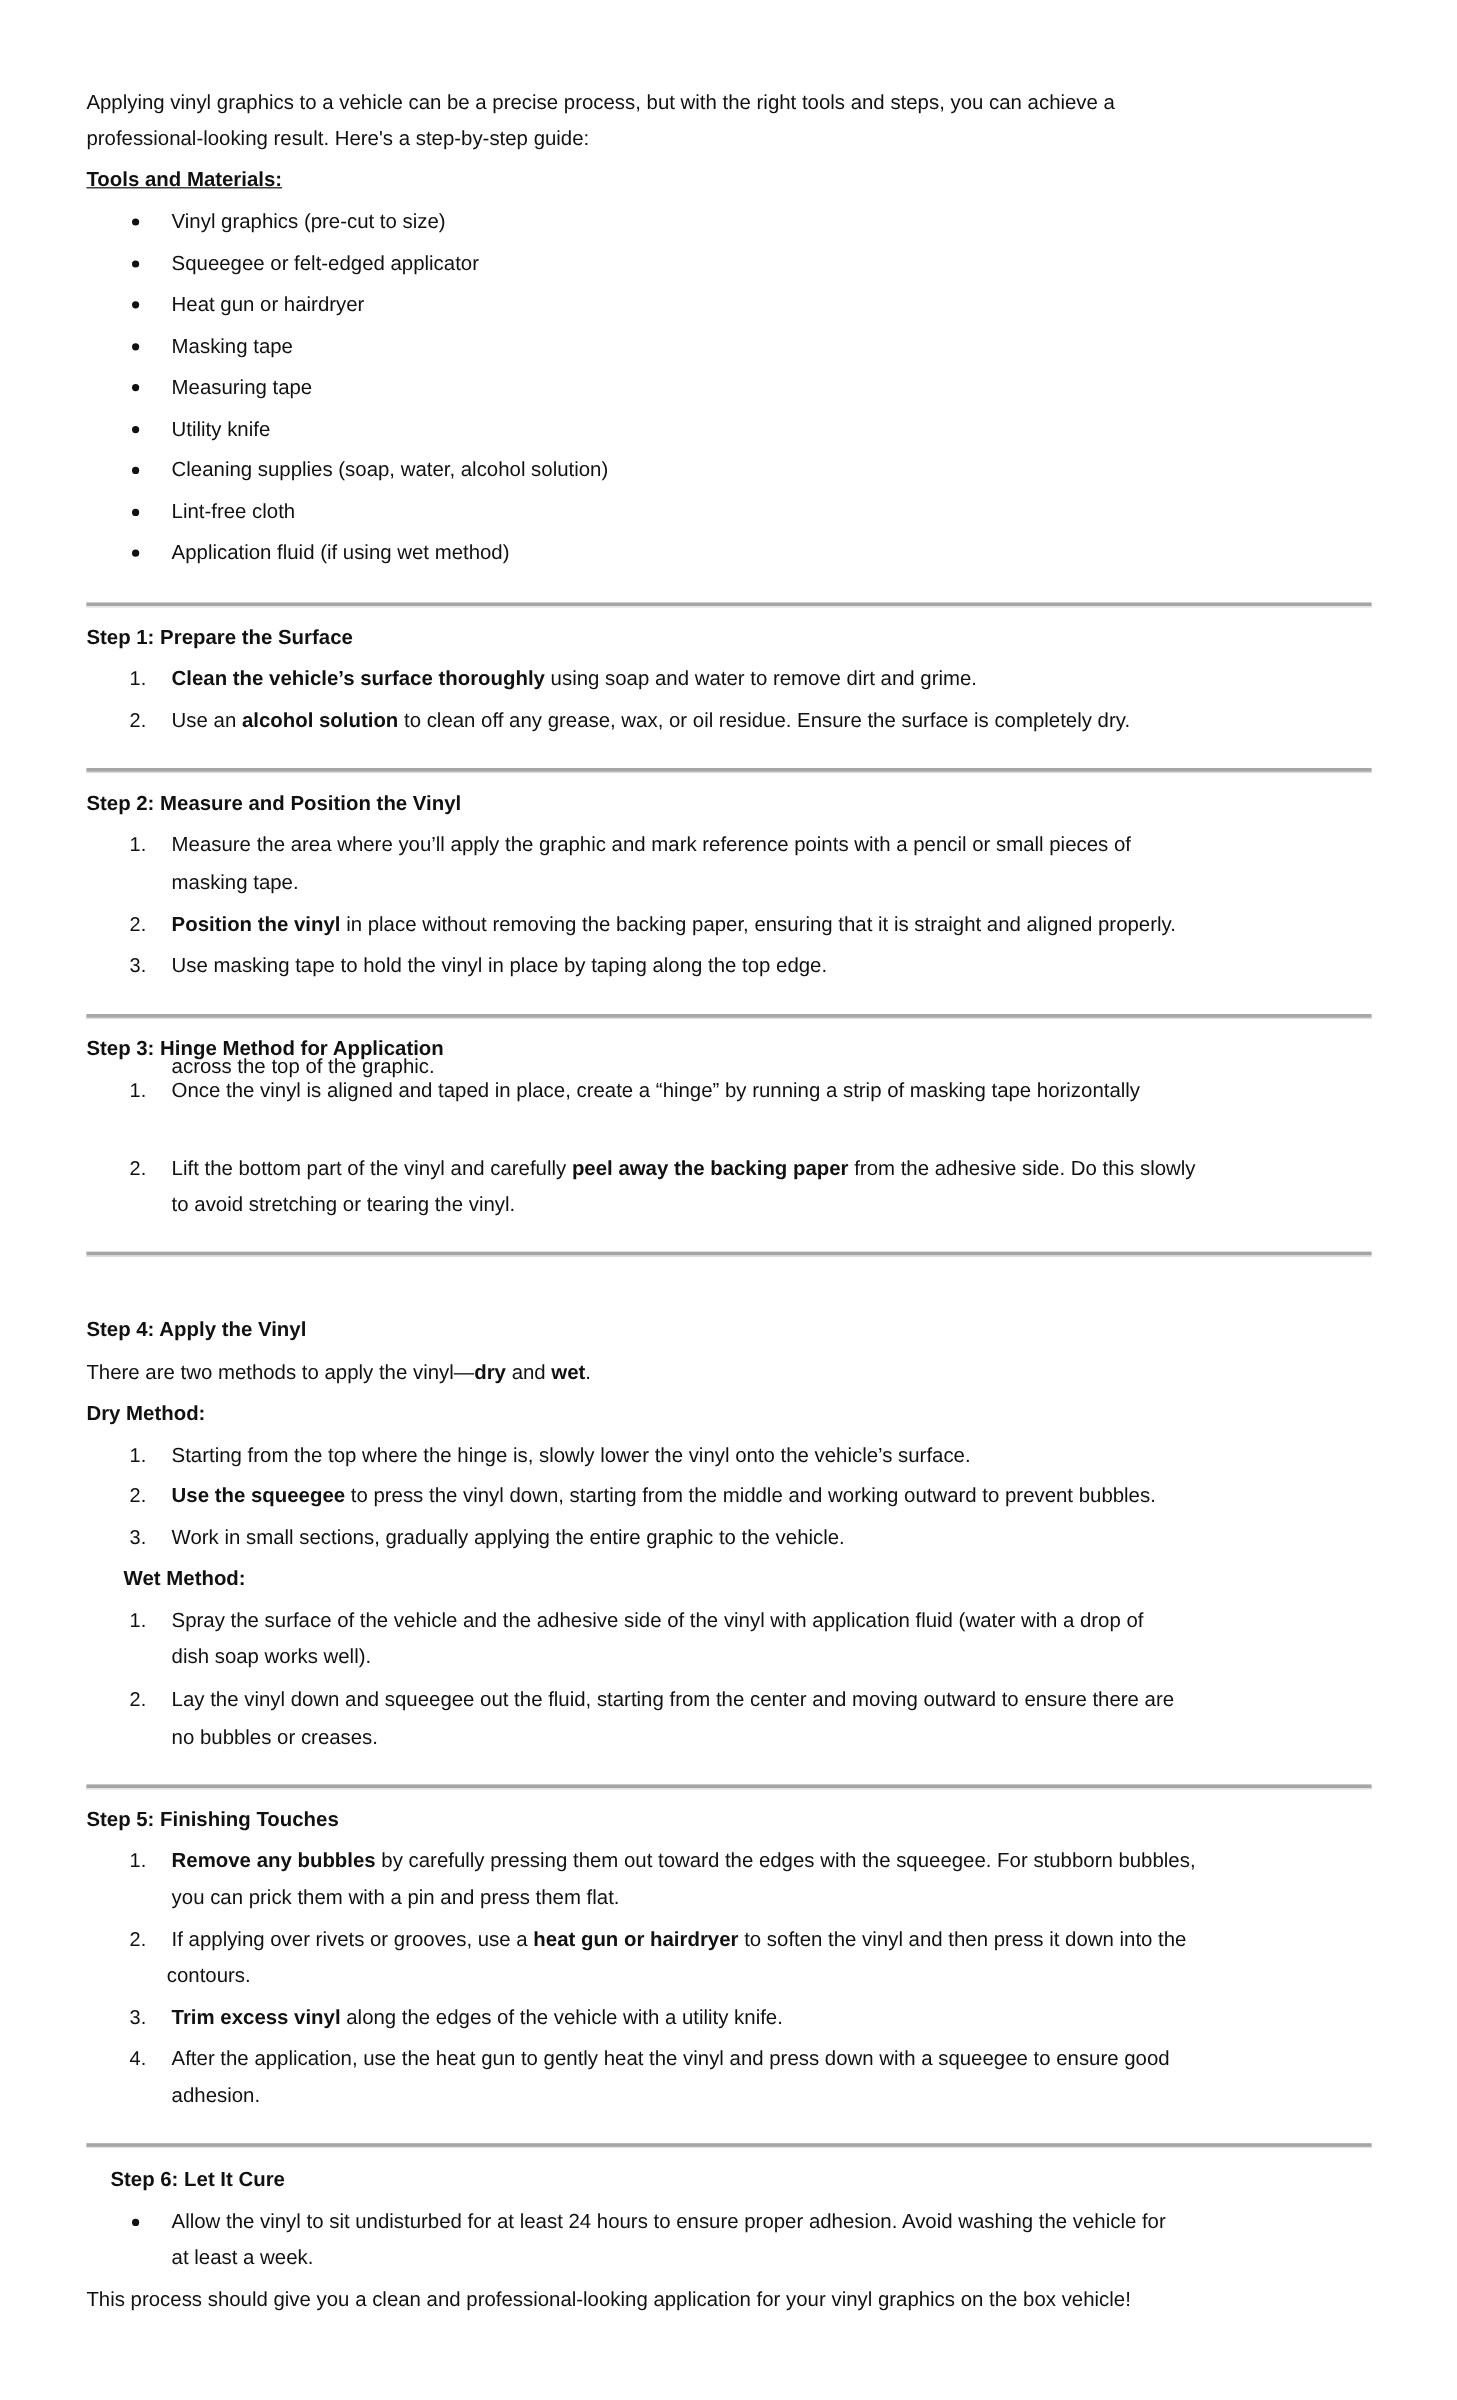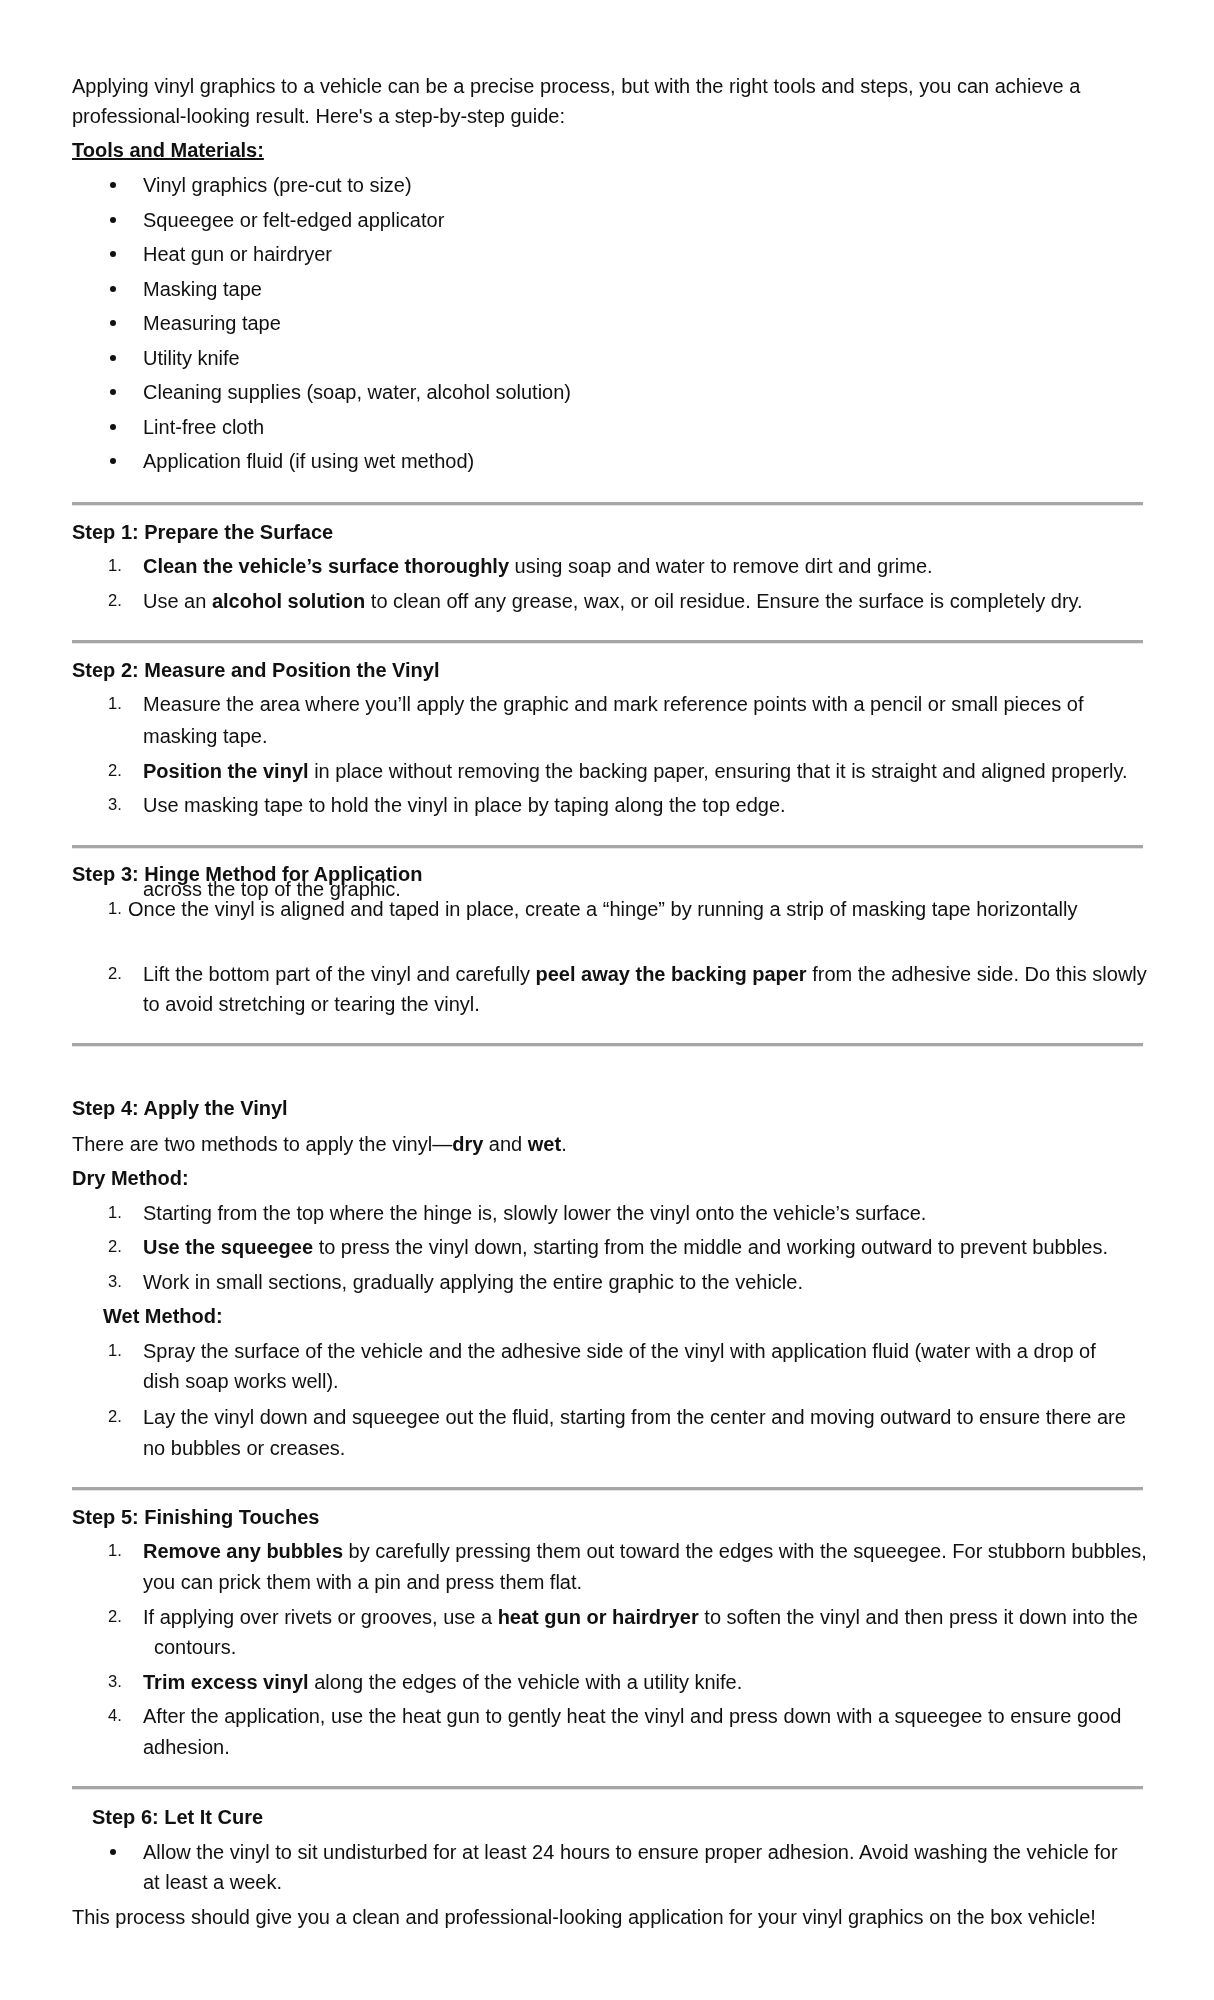"Applying vinyl graphics to a" .line { font-size: 20px -> 17px }
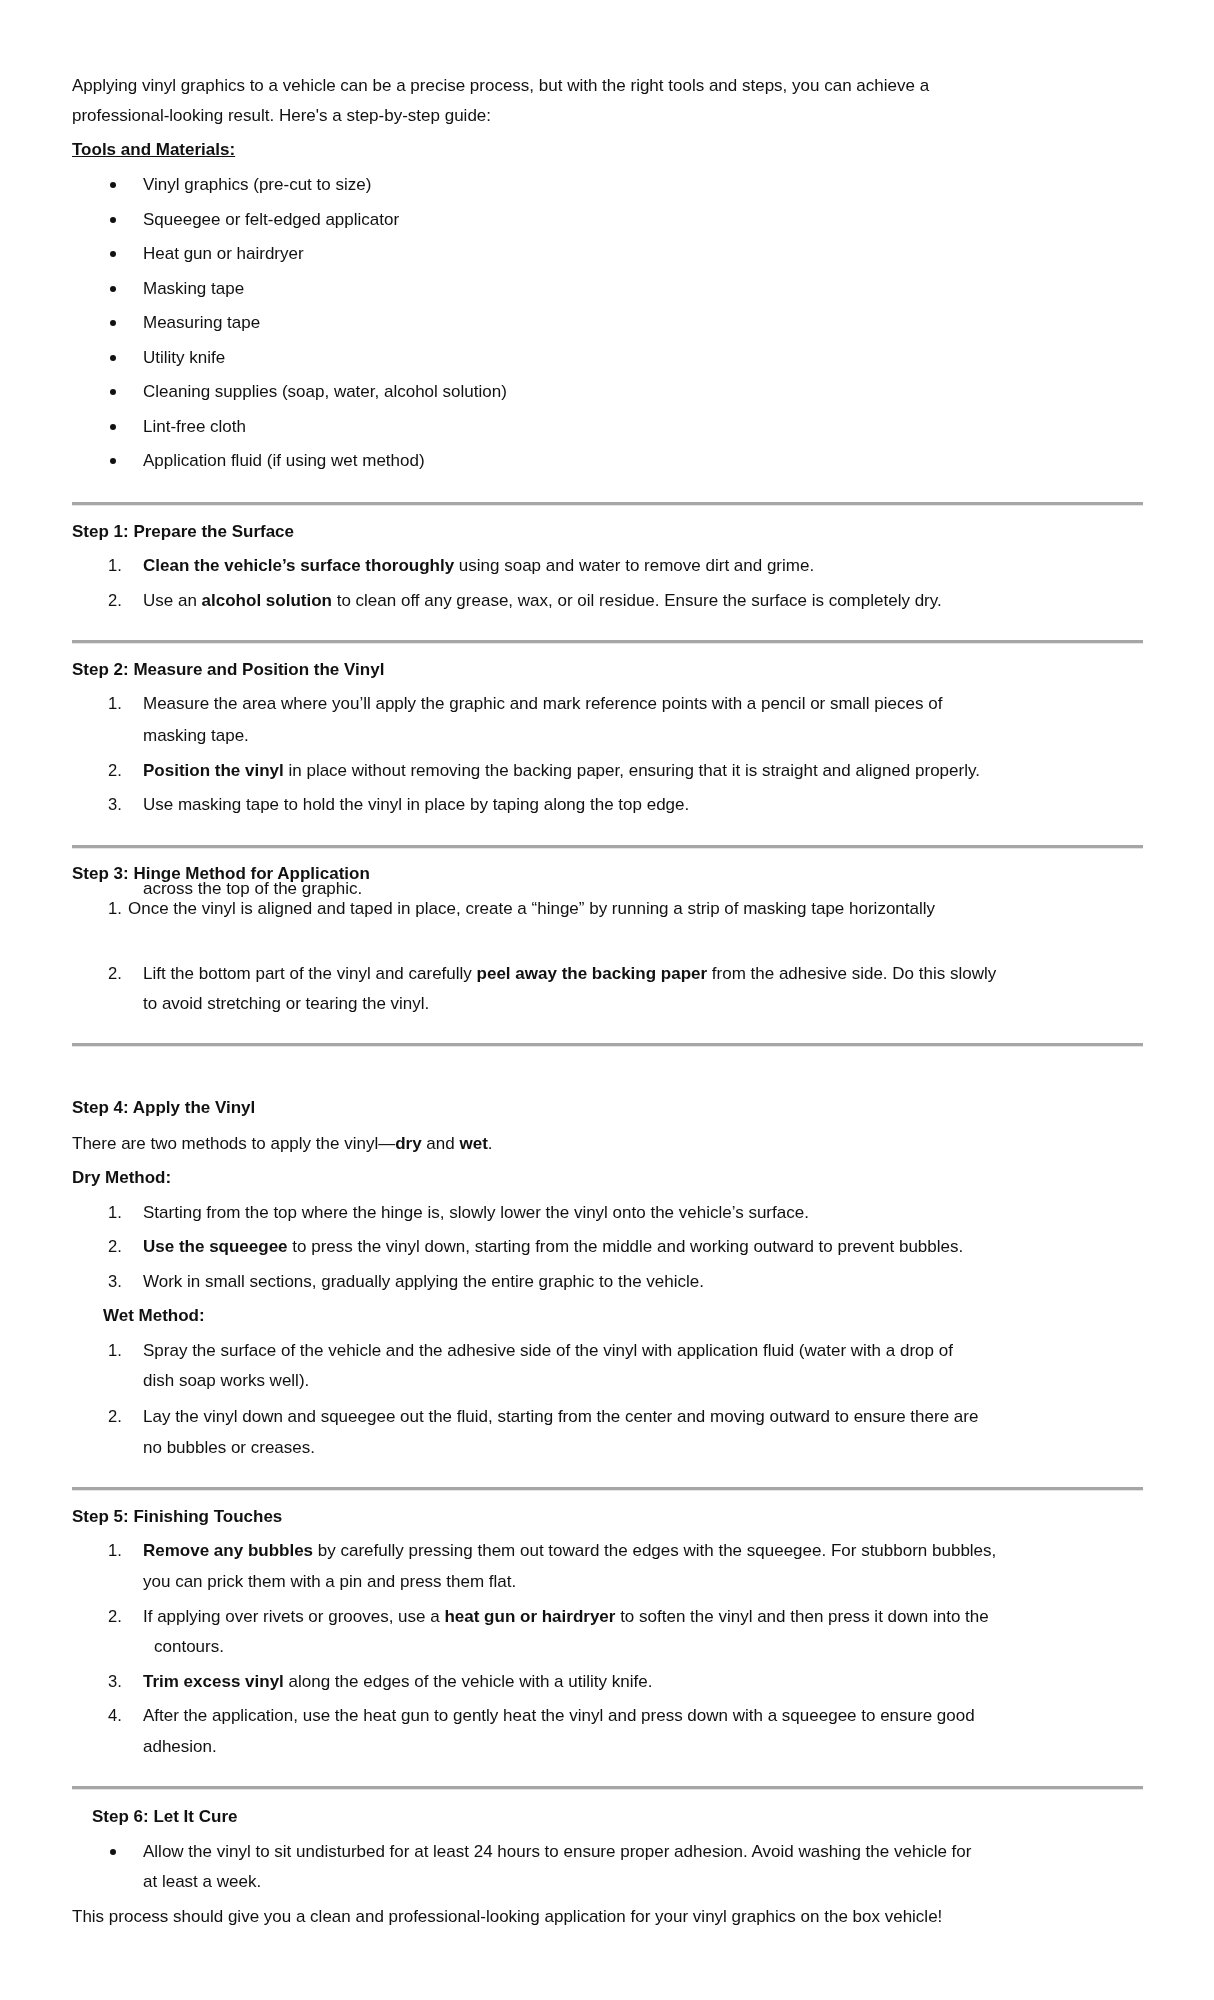"Once the vinyl is aligned" div.line { left: 128px -> 143px }
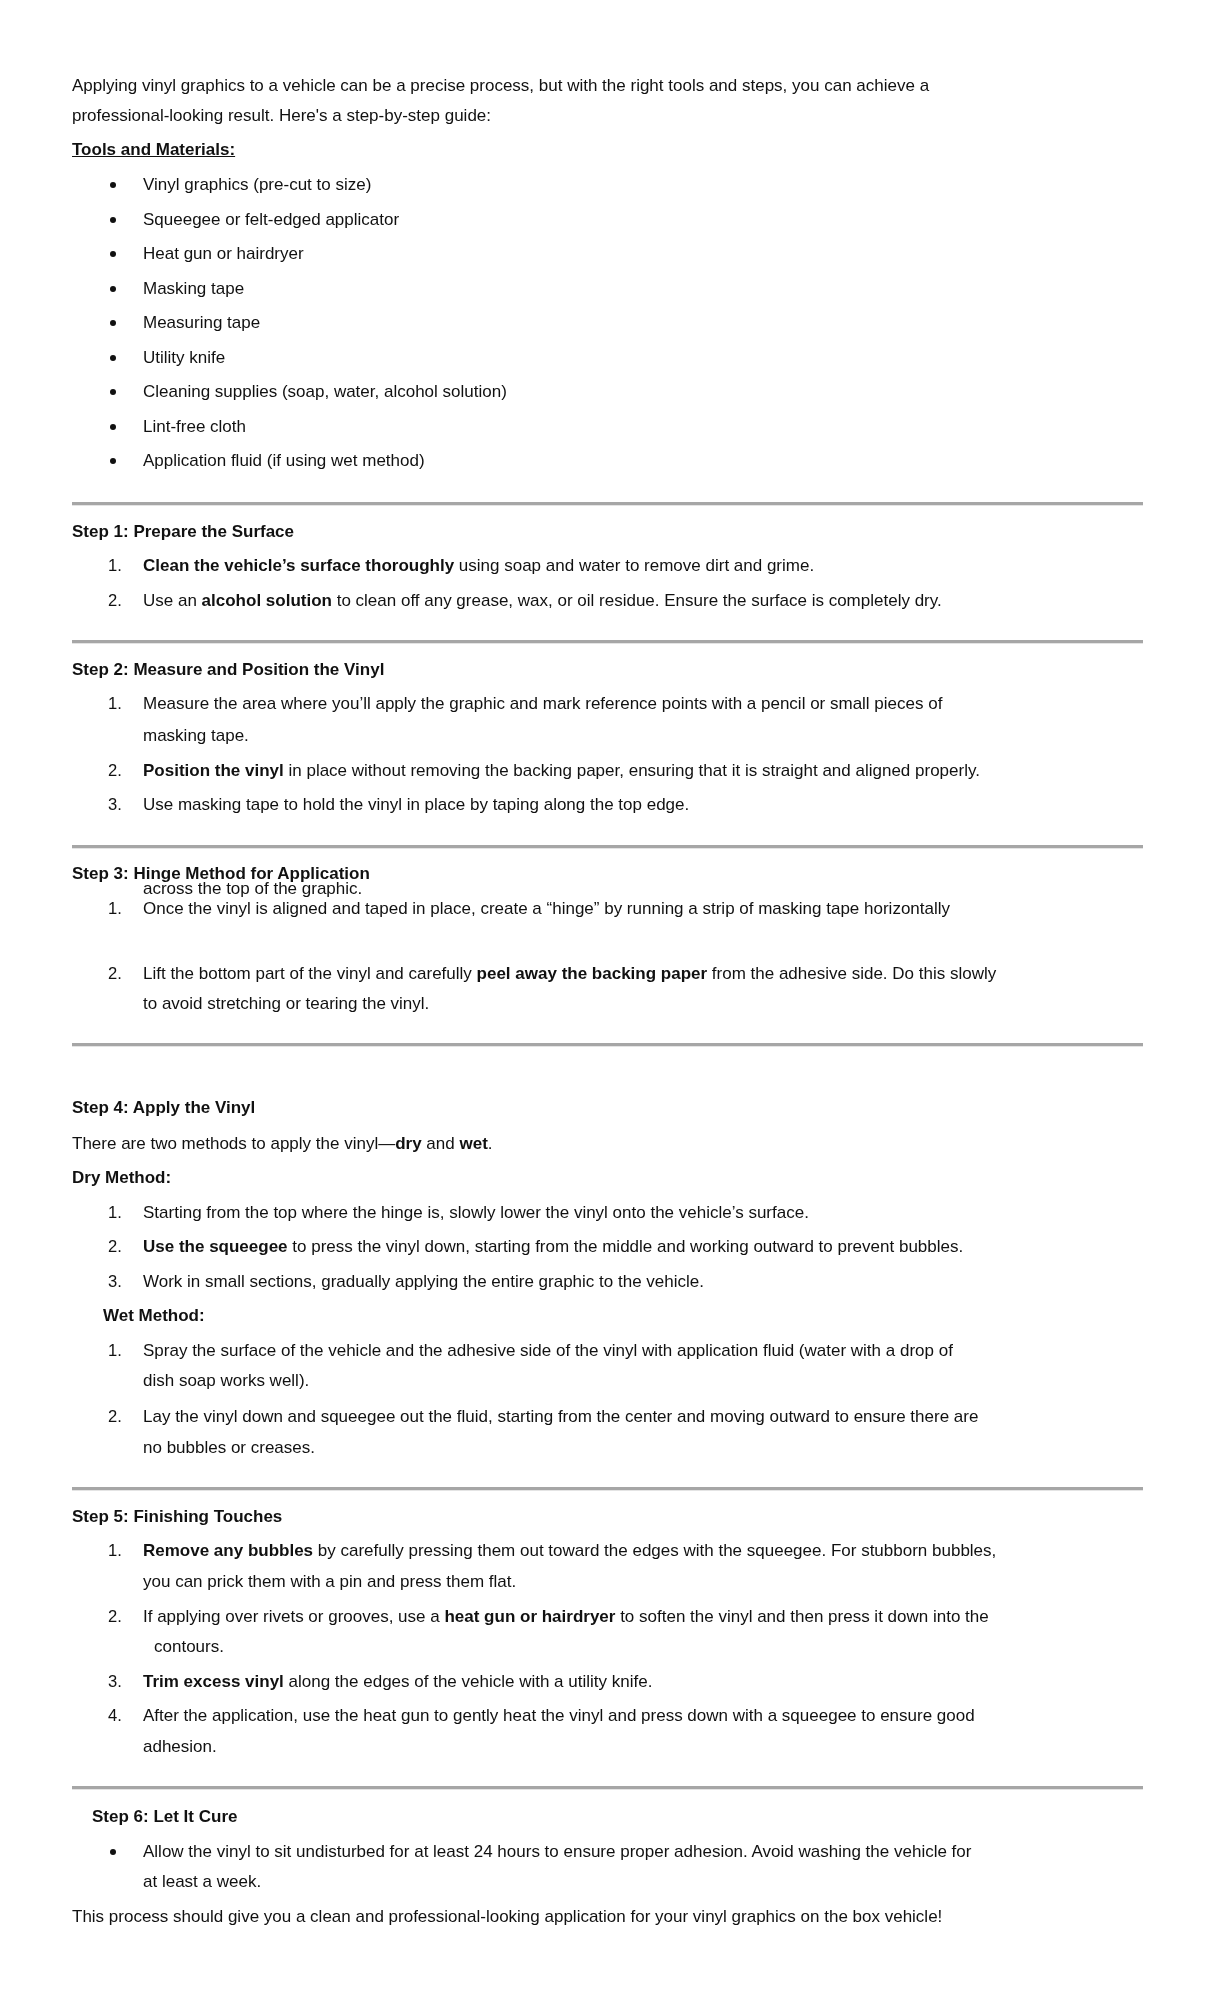"contours." div.line { left: 154px -> 139px }
